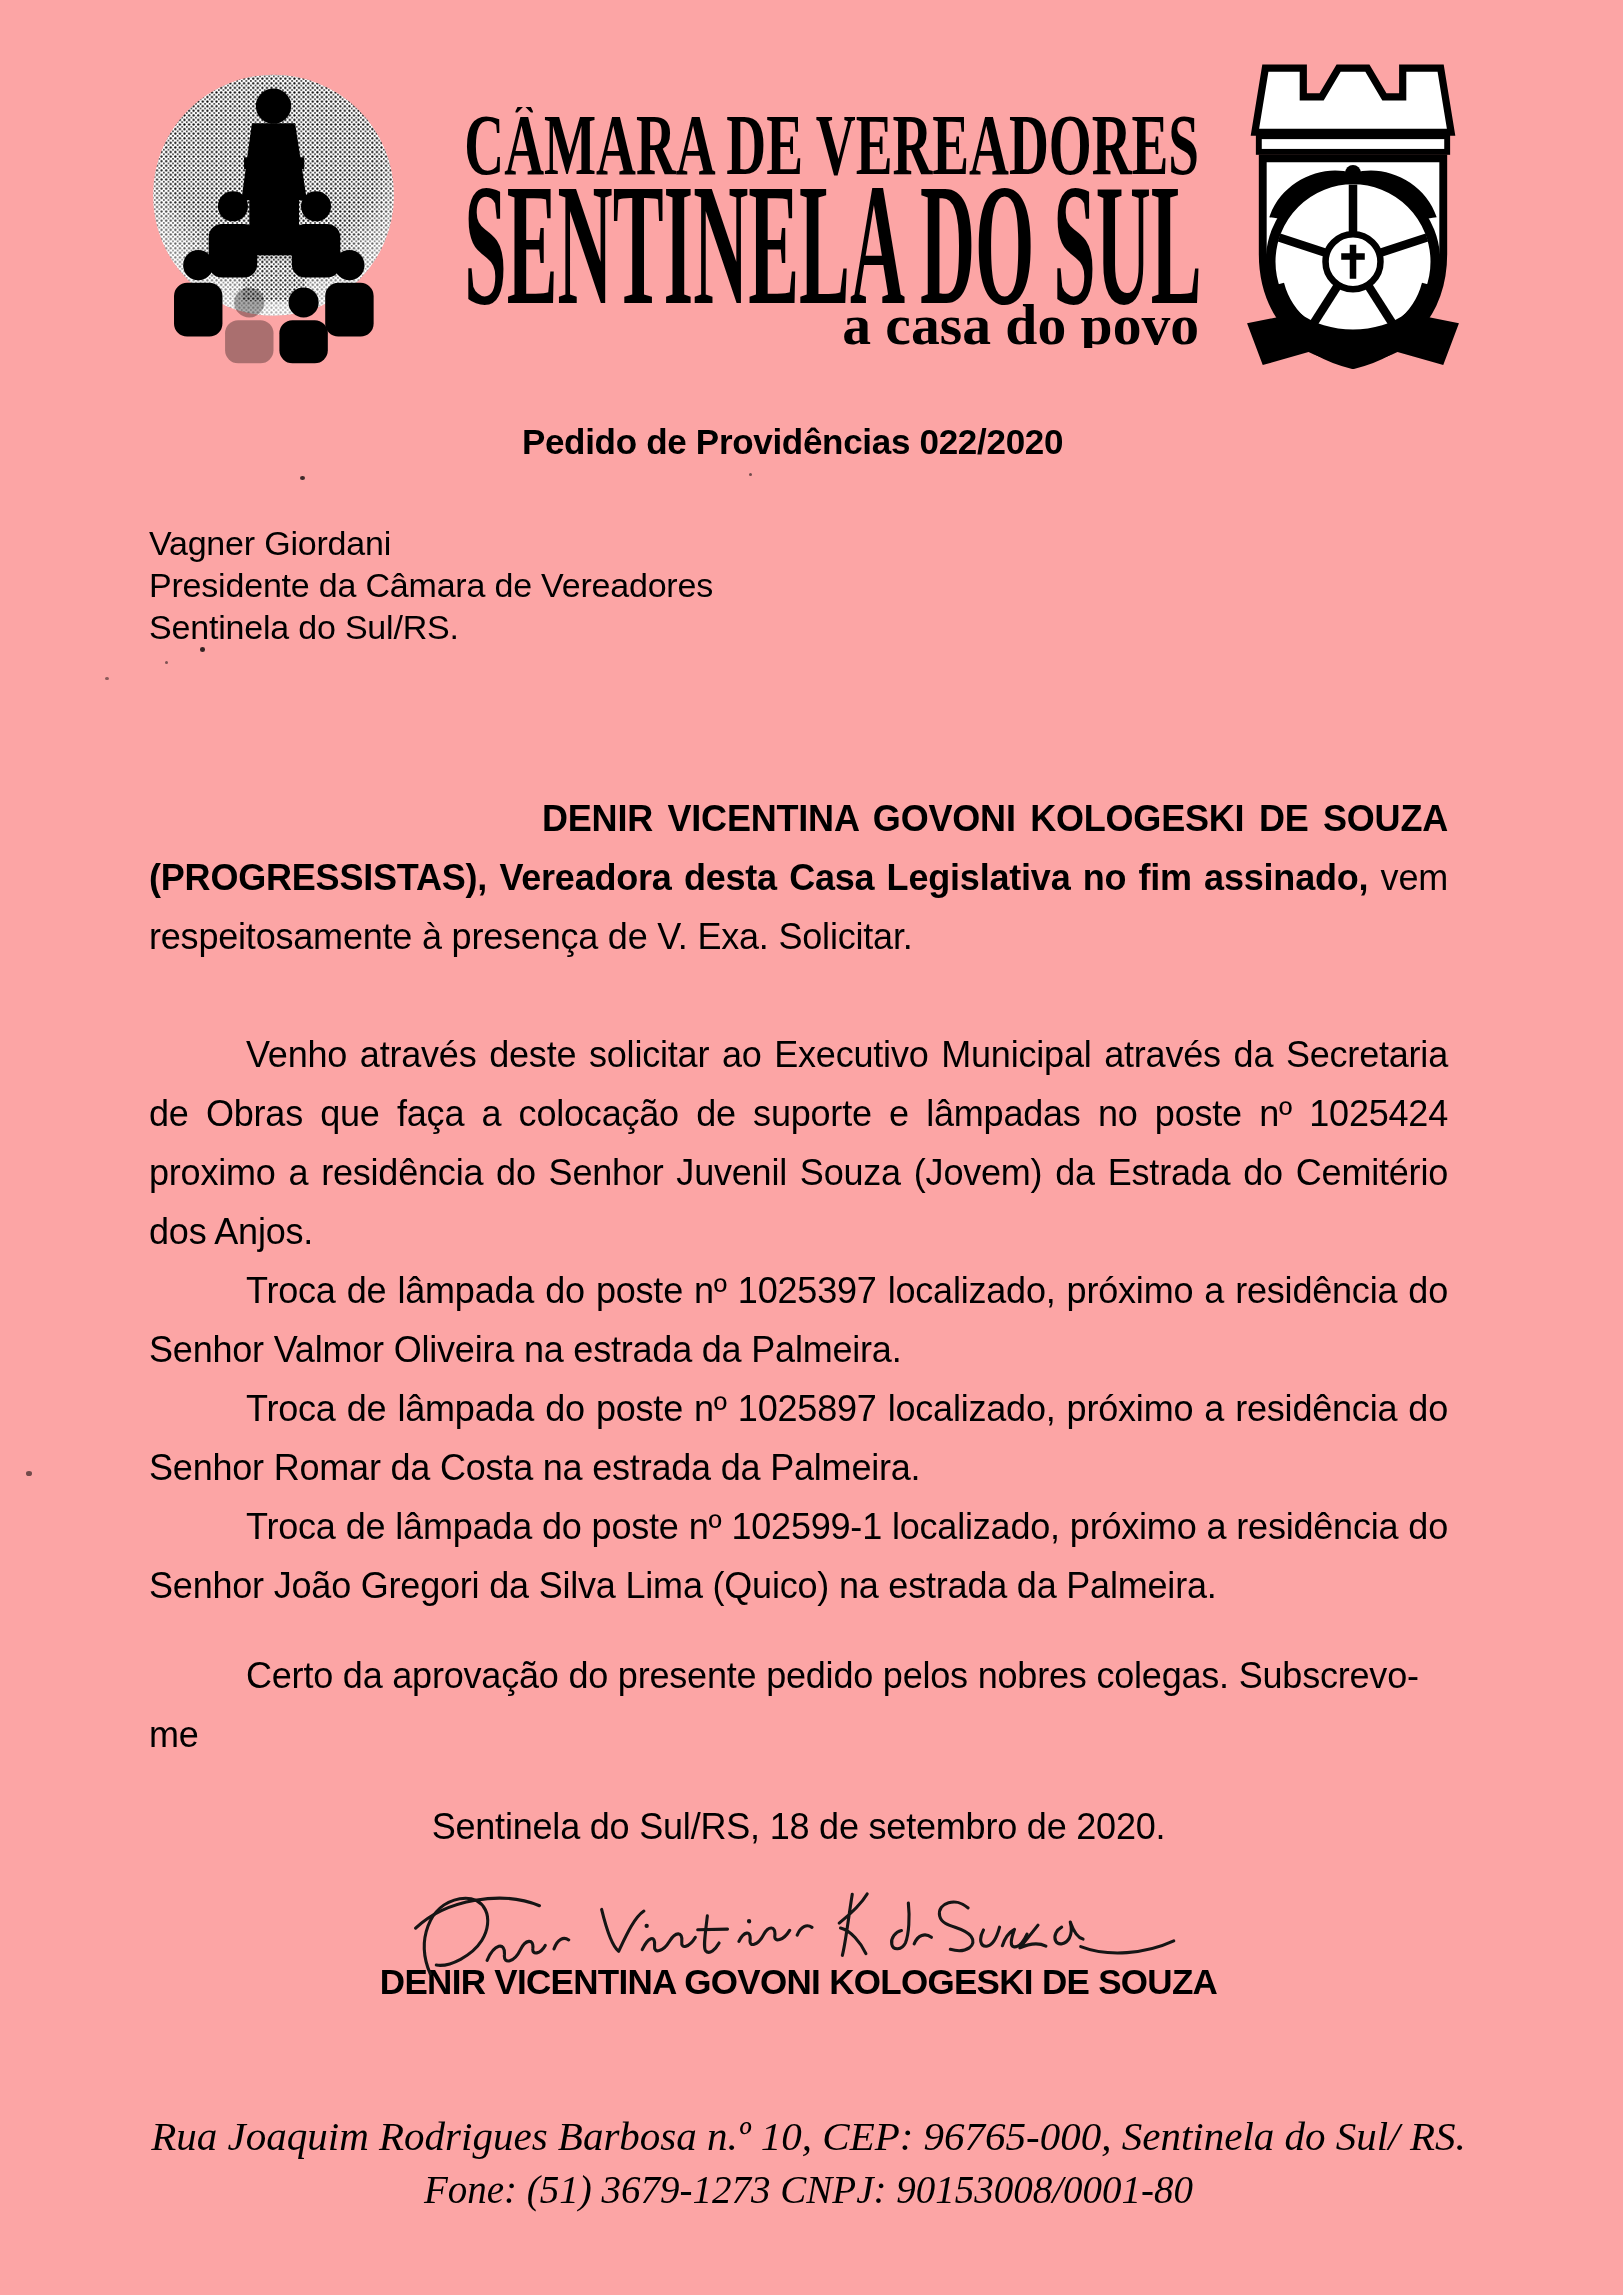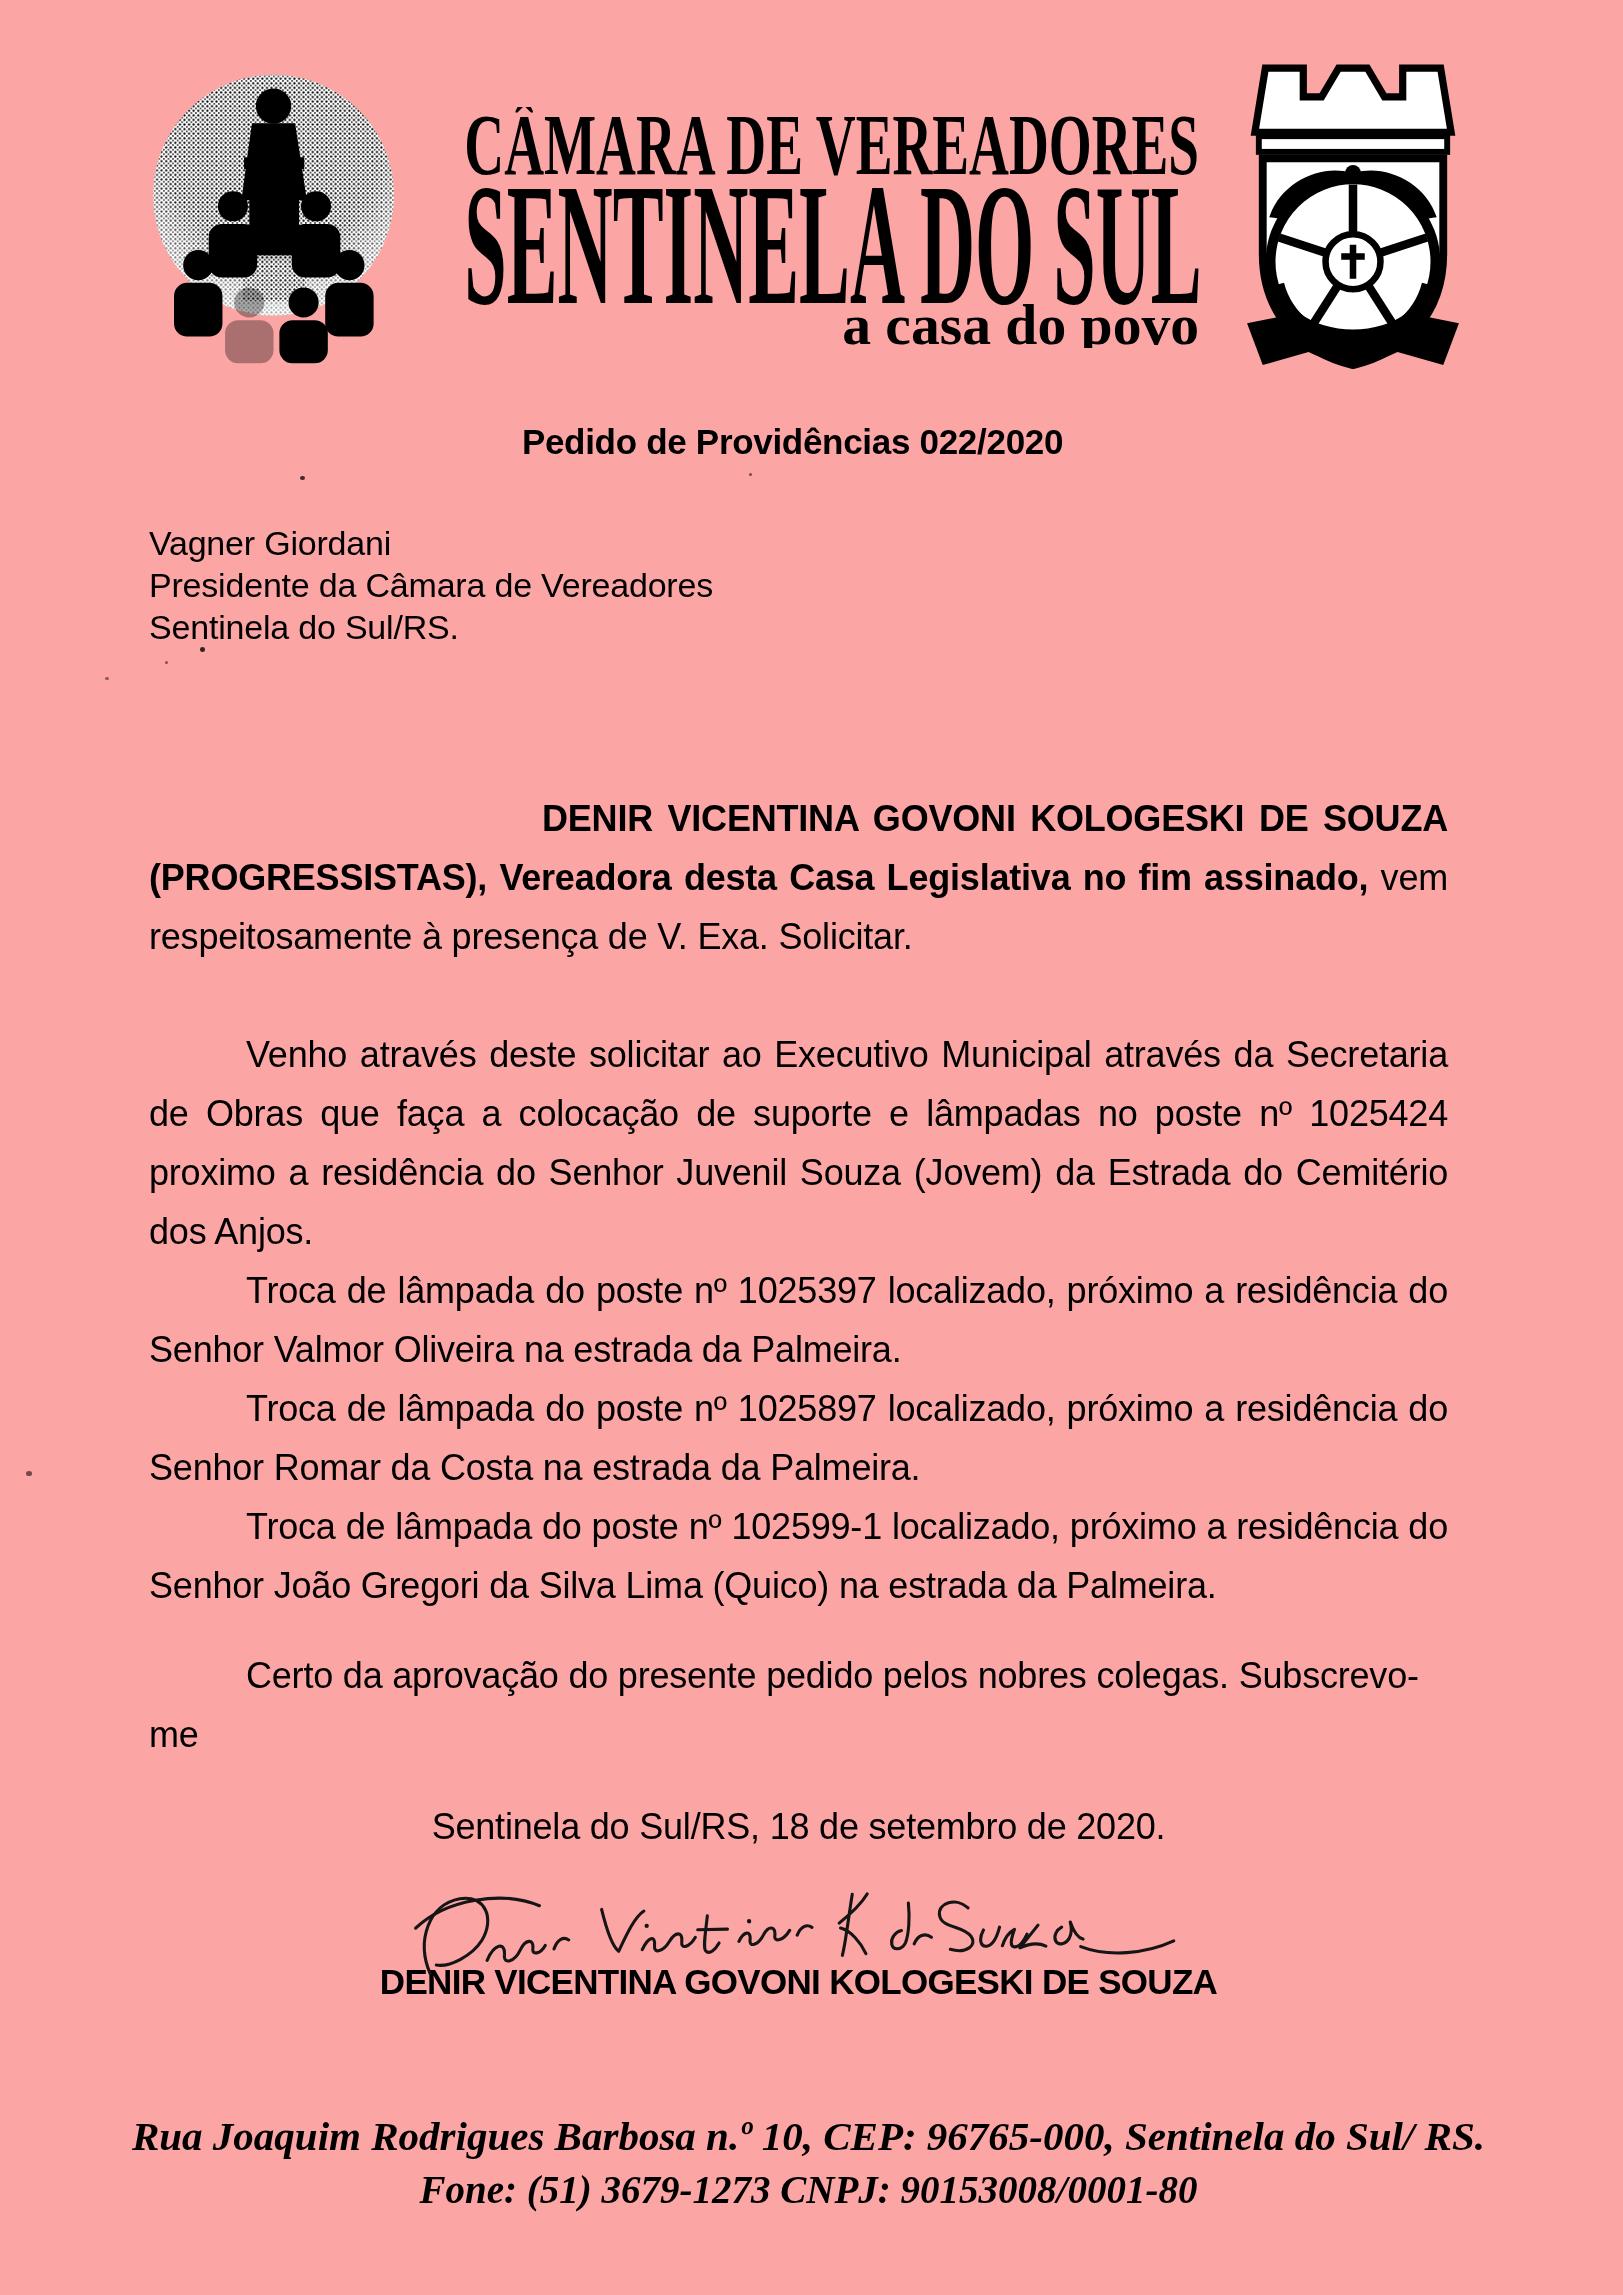"Rua Joaquim Rodrigues Barbosa n.º" .footer { font-weight: bold -> normal }
